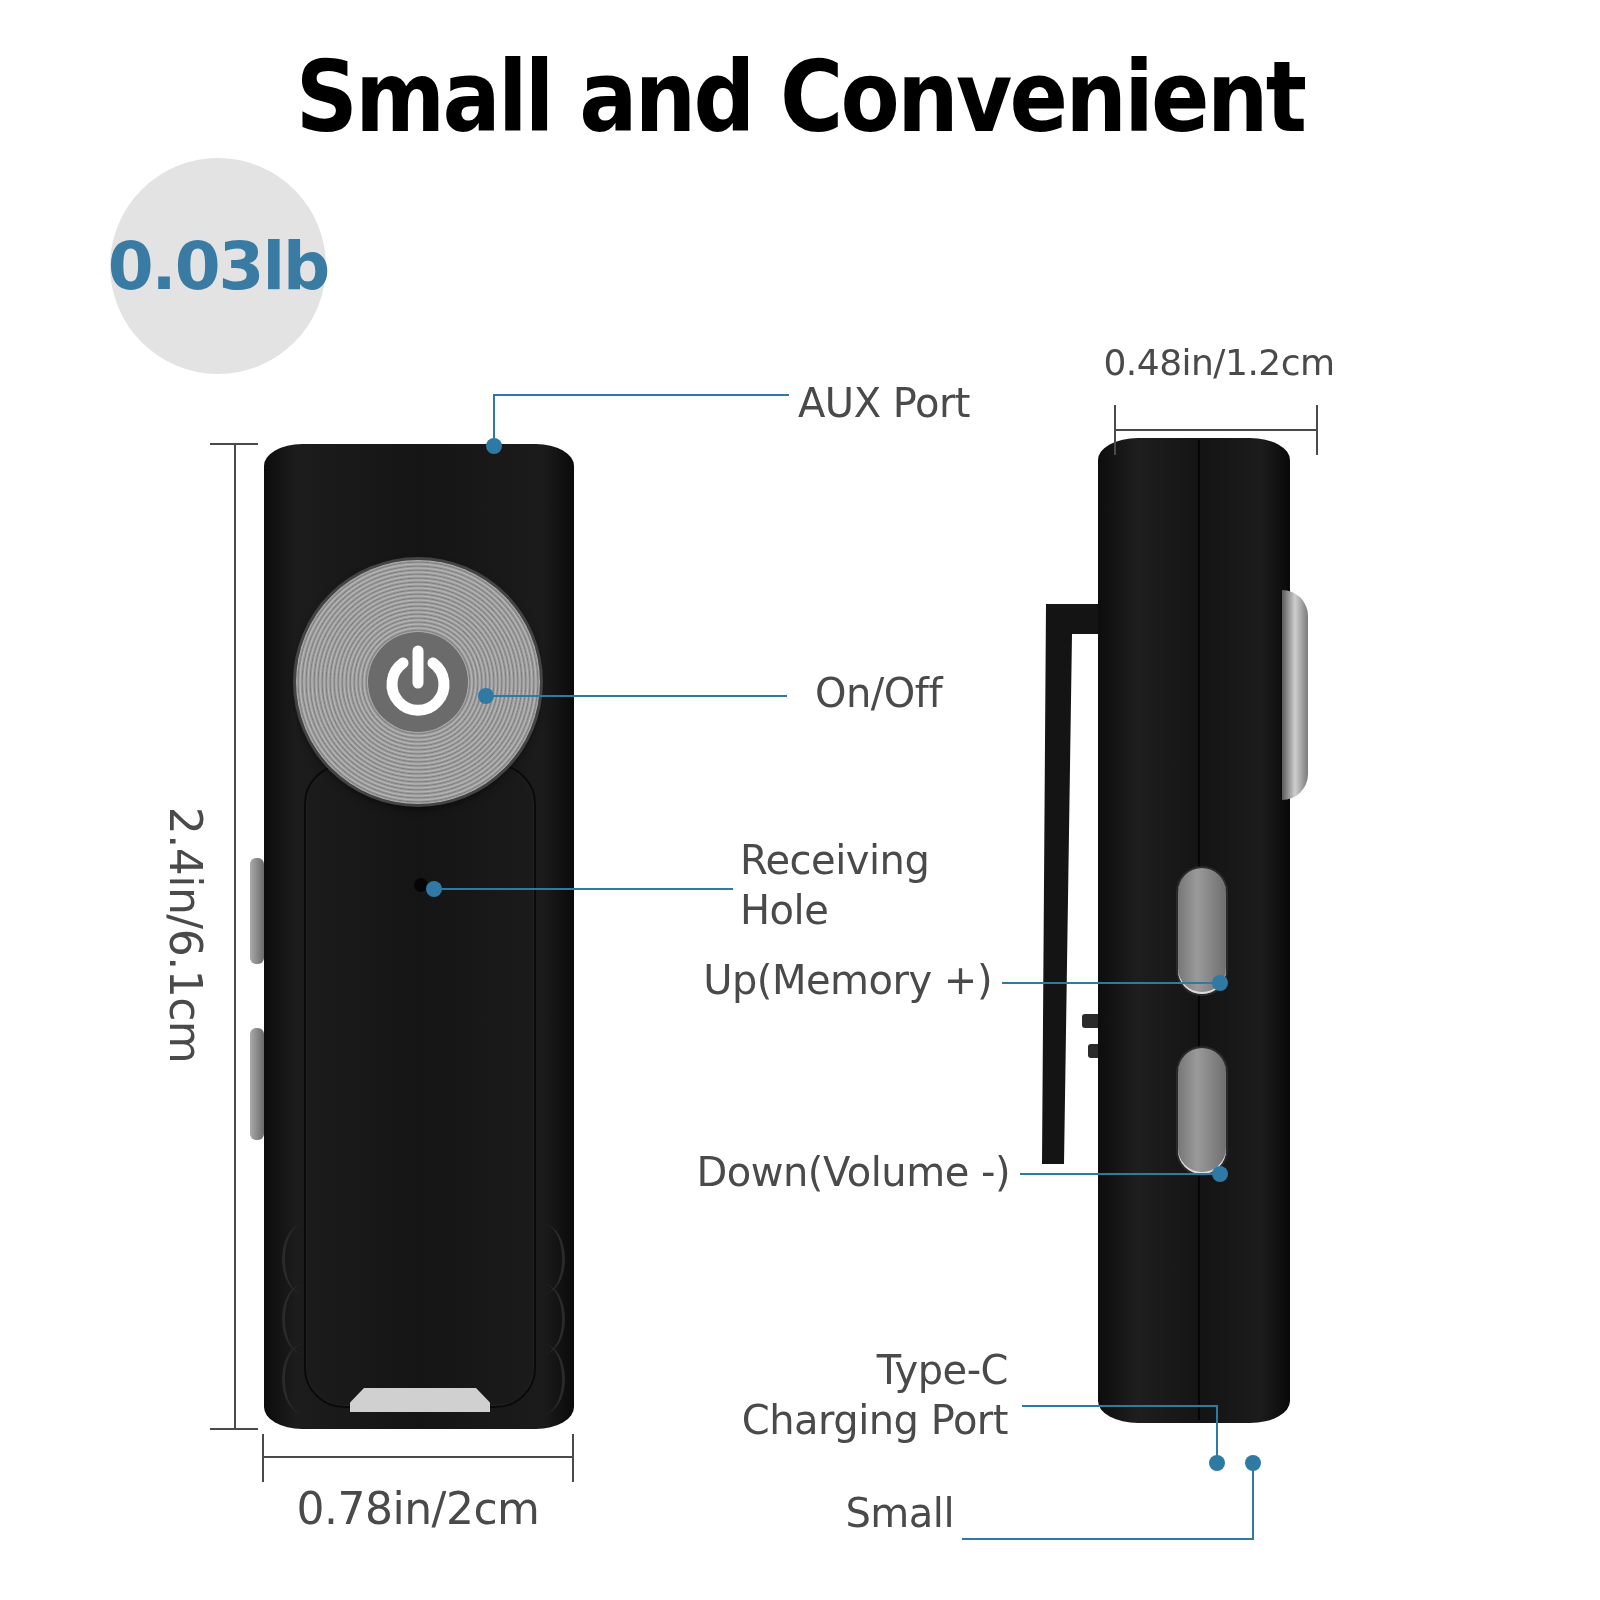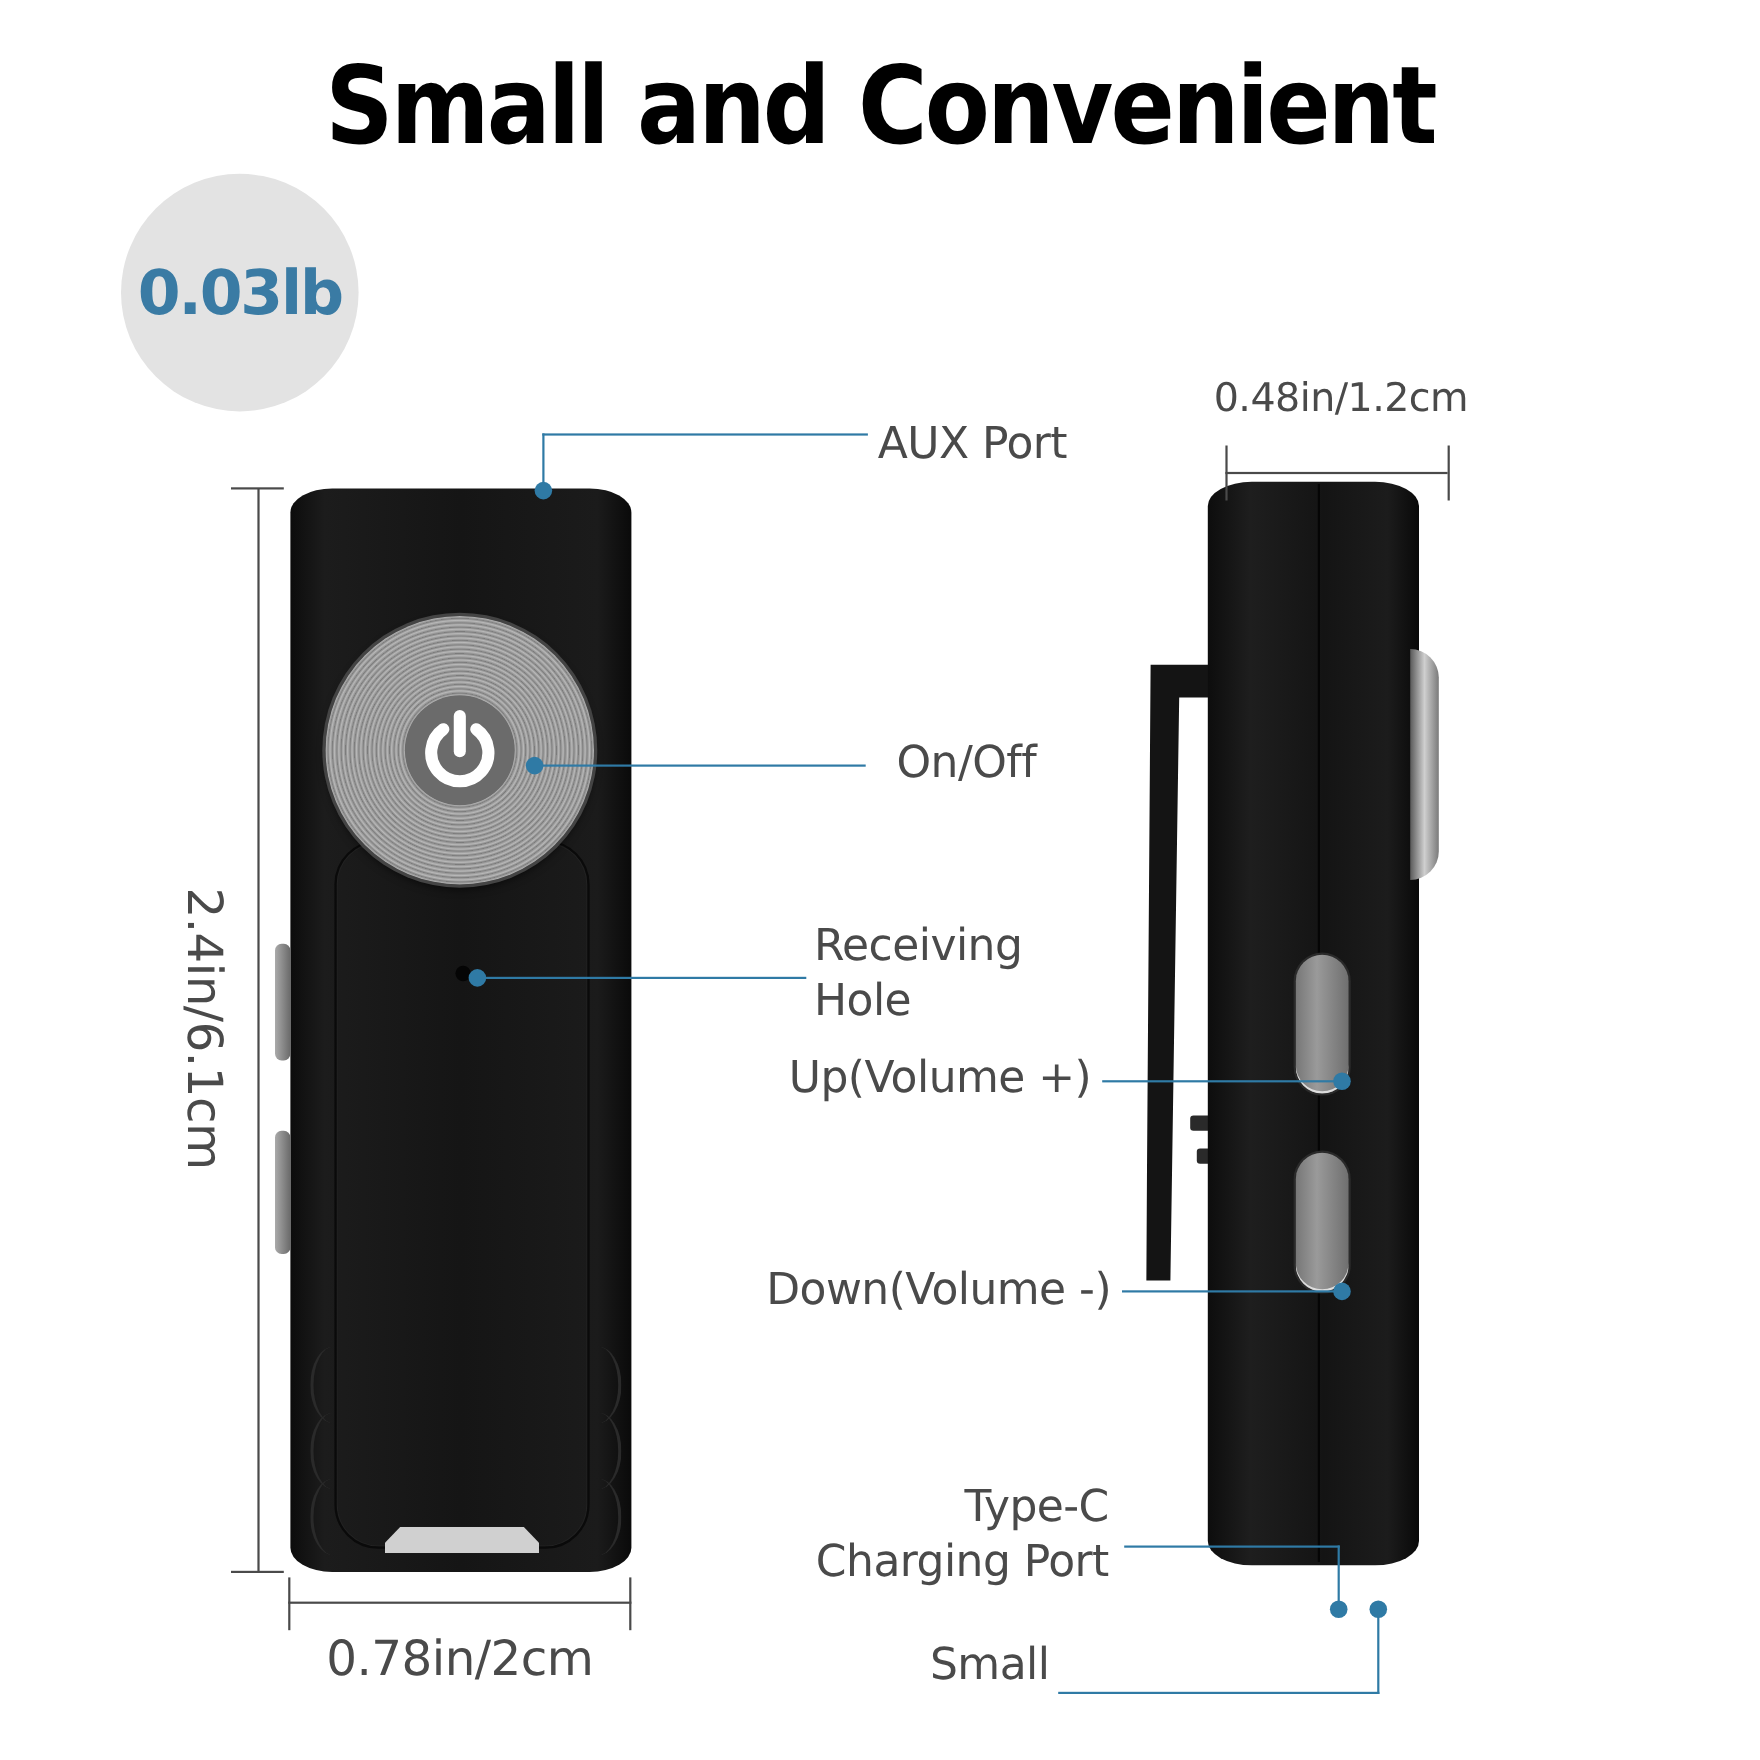"0.03lb" .weight-text { font-size: 56px -> 66px }
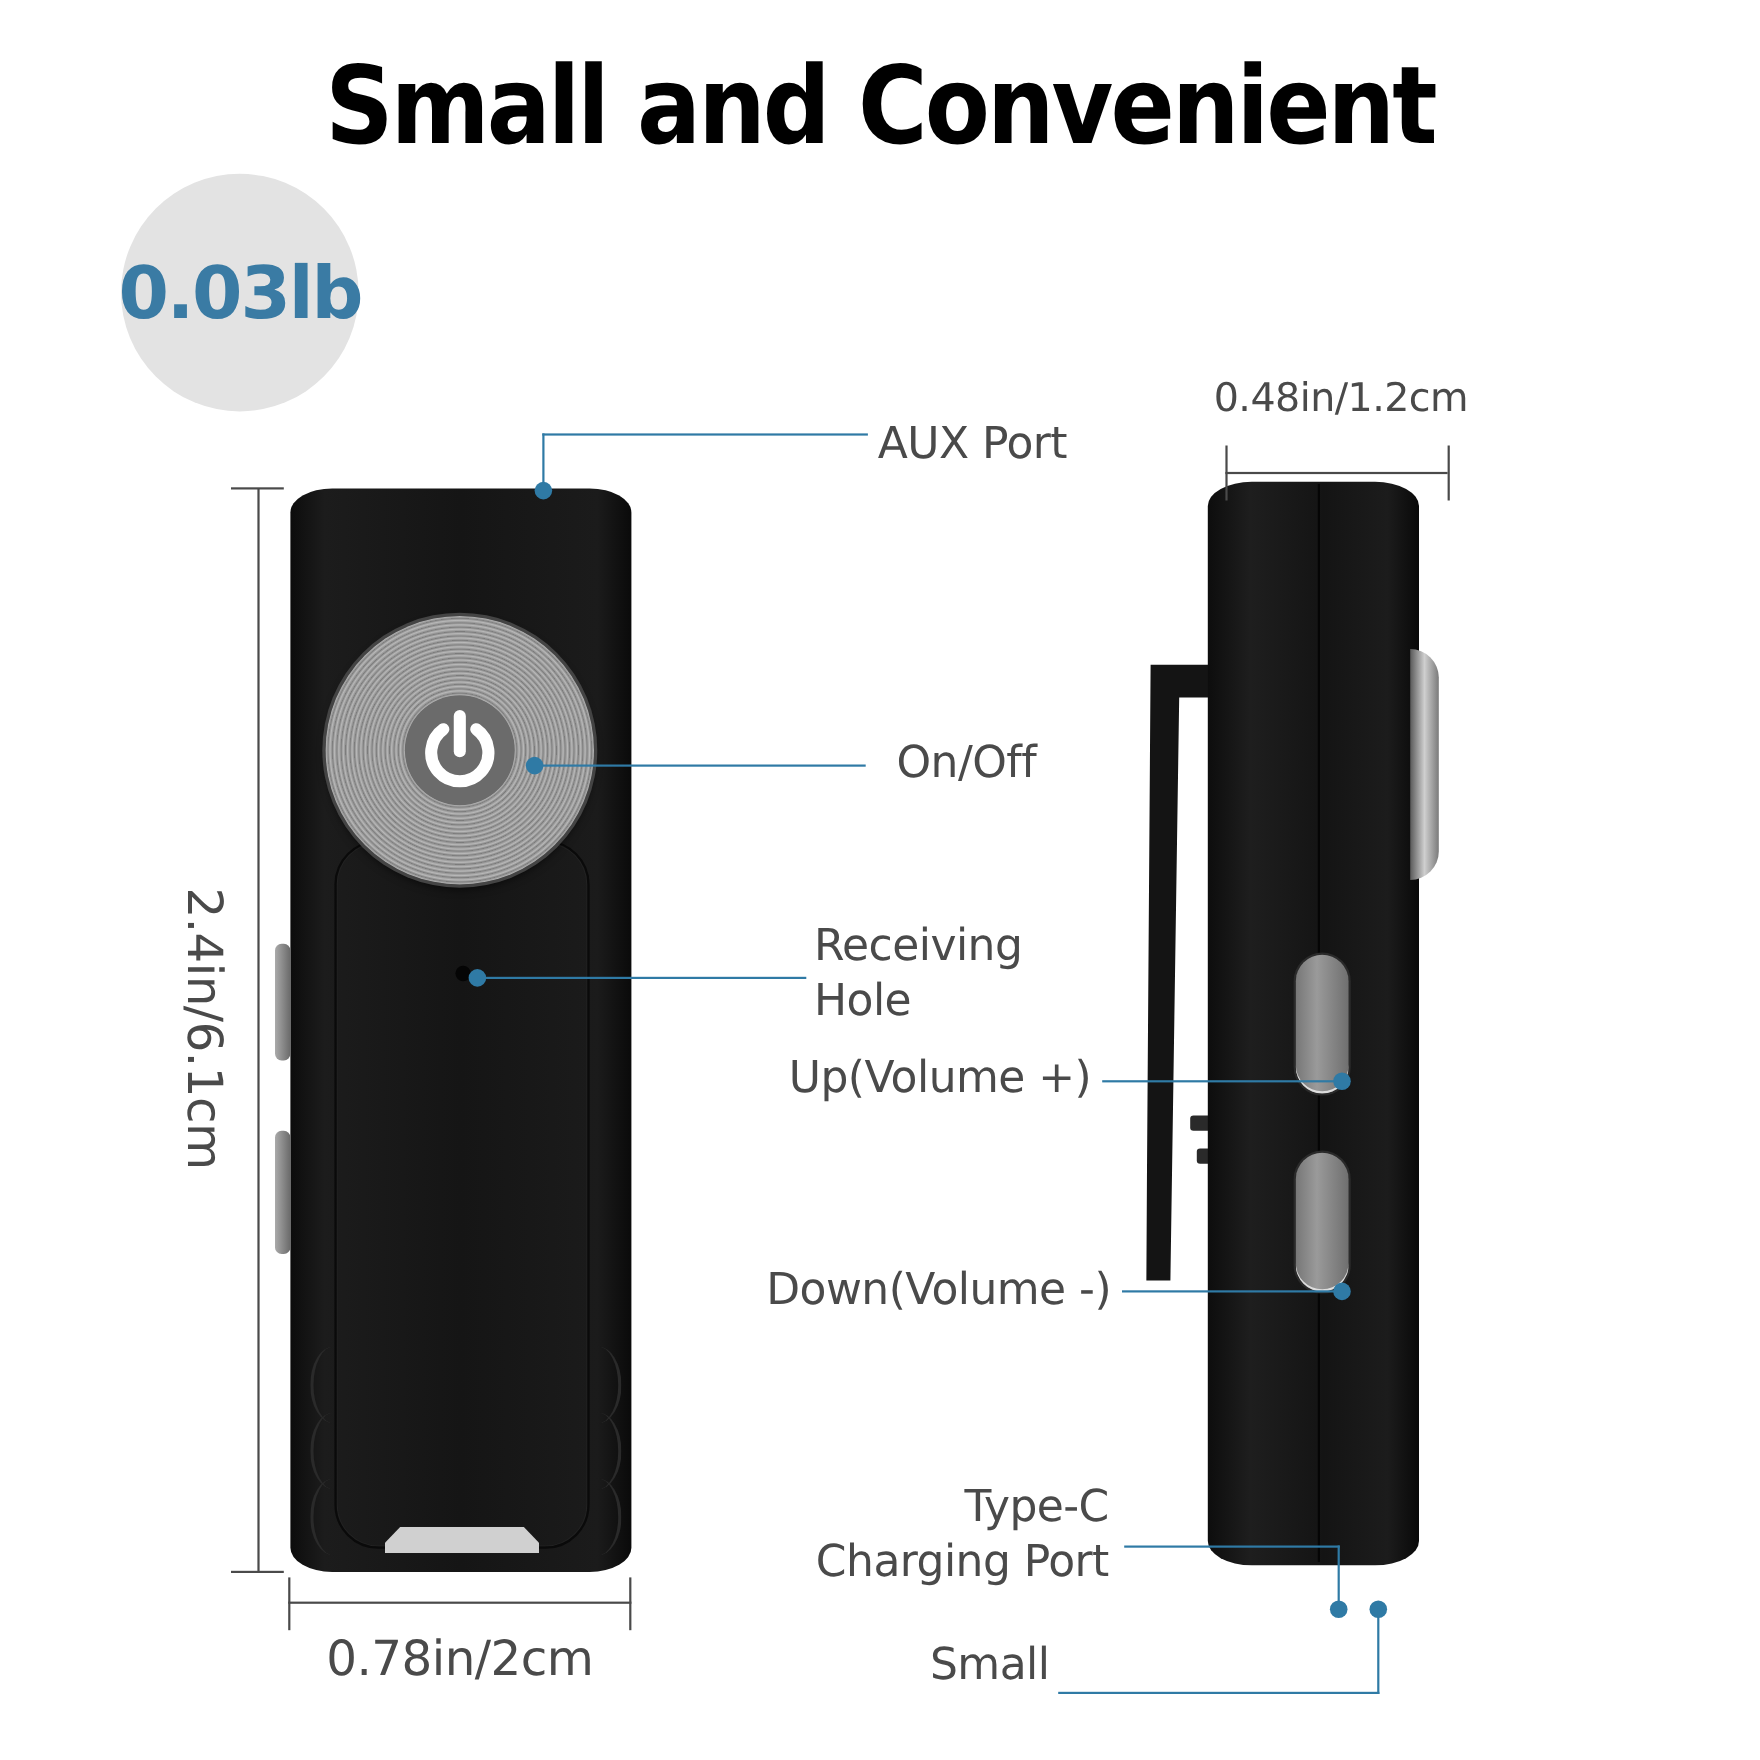"Up(Volume +)" div.abs { text: Volume -> Memory }
